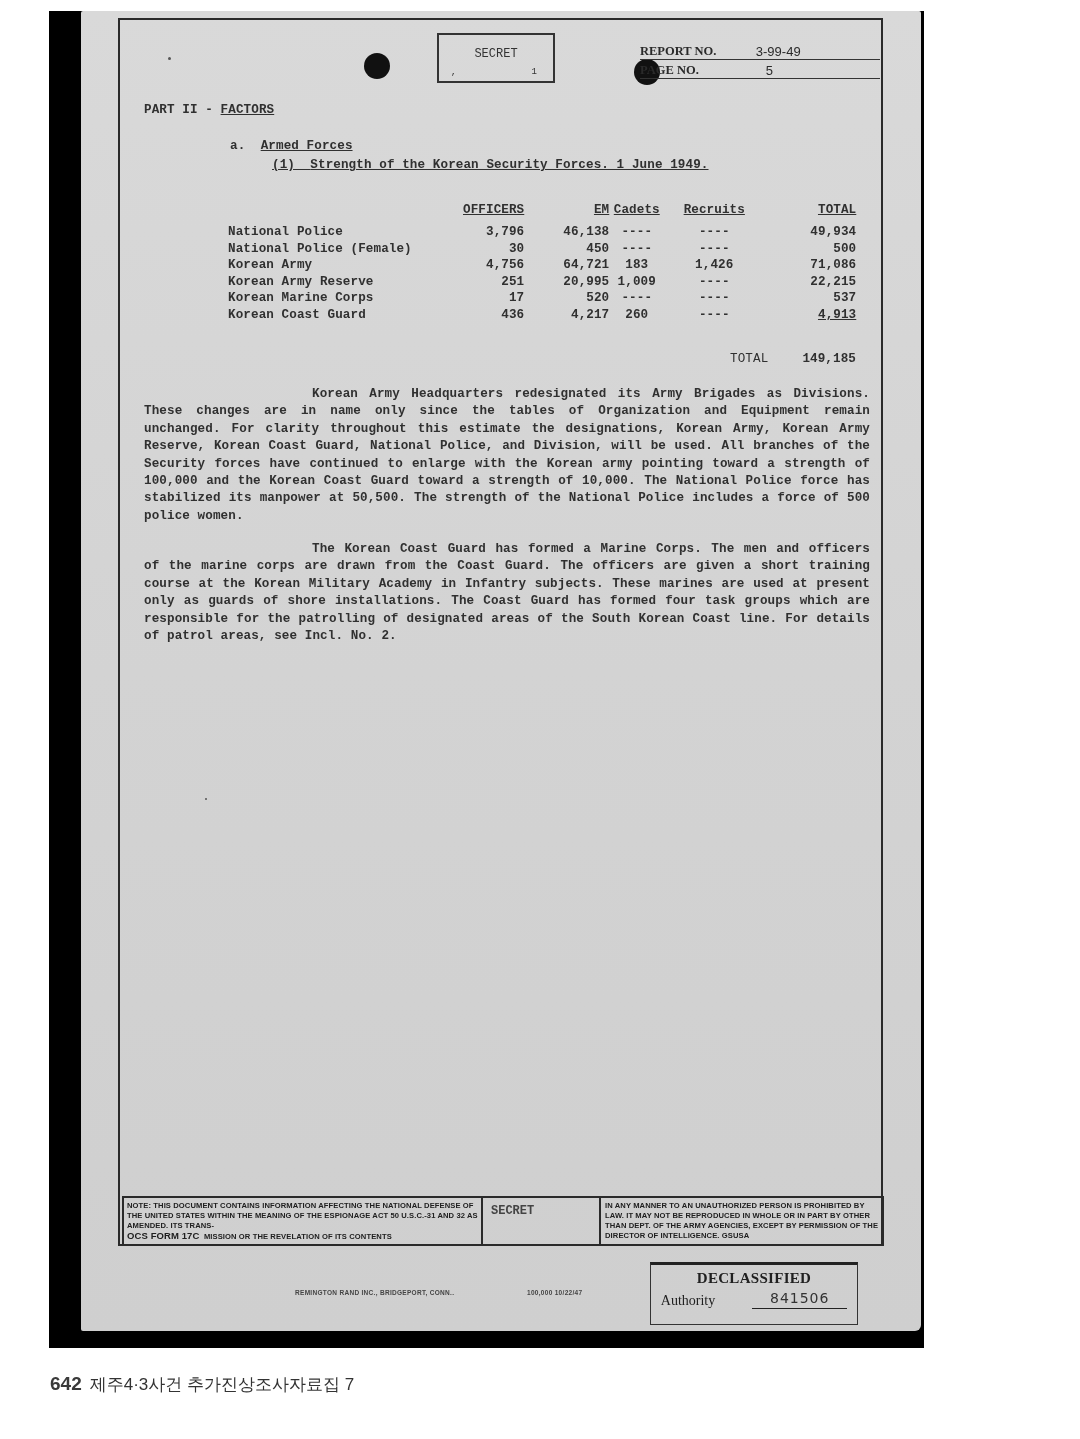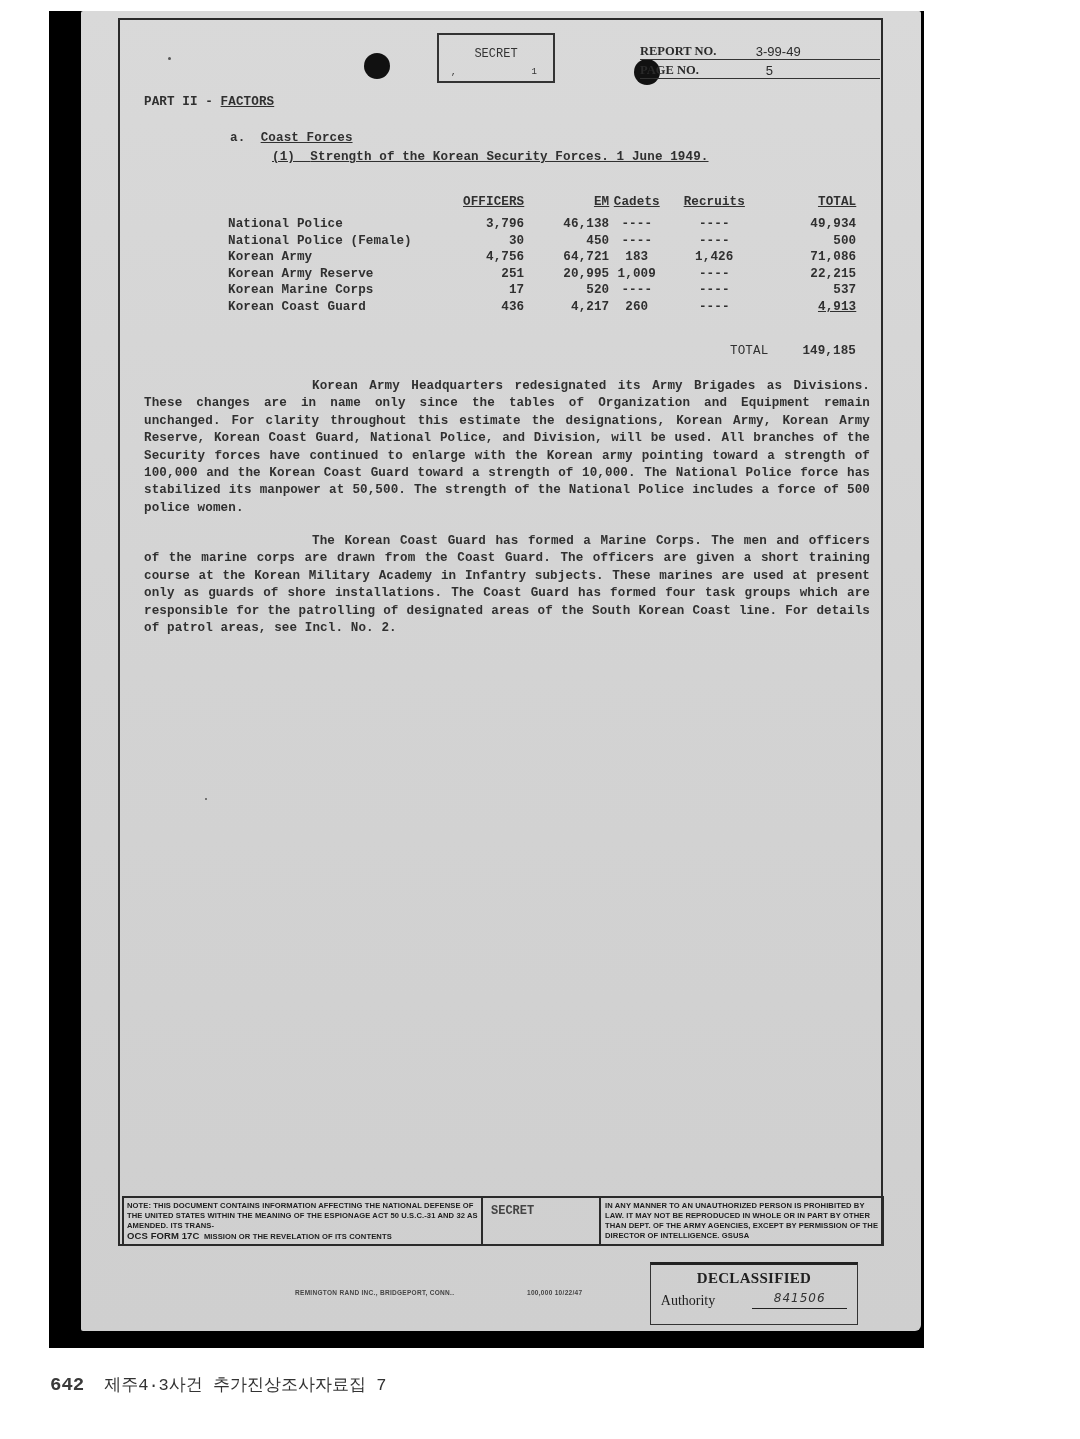"PART II - FACTORS" .typed { margin-top: none -> 8px }
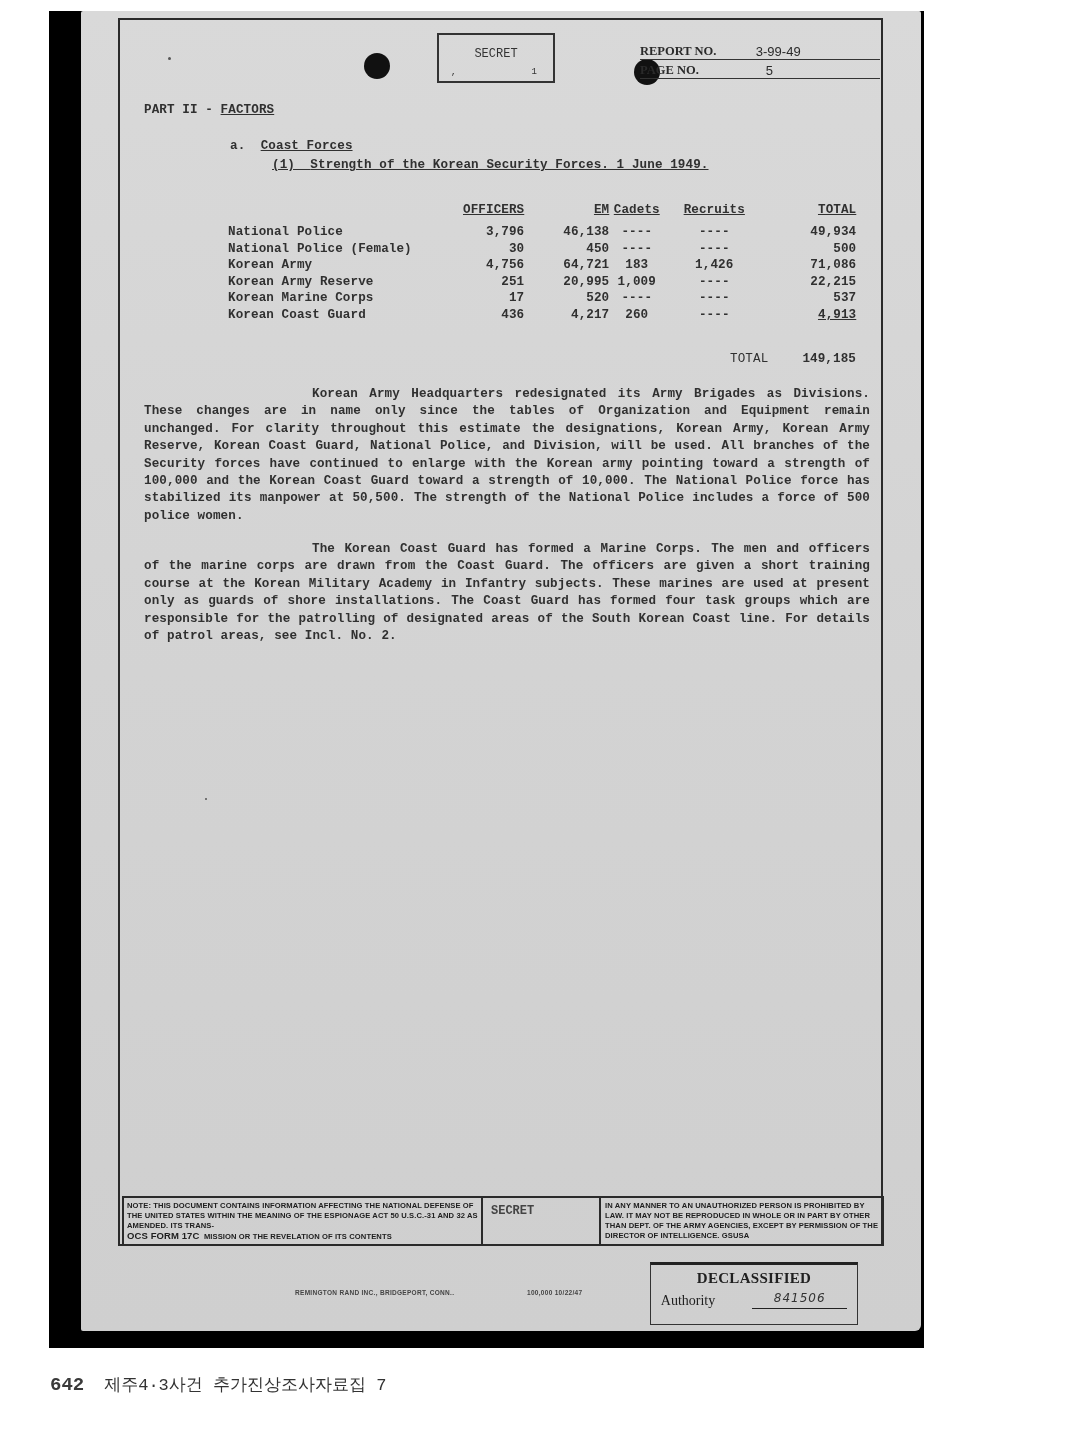"Coast Forces" span.u { text: Coast -> Armed }
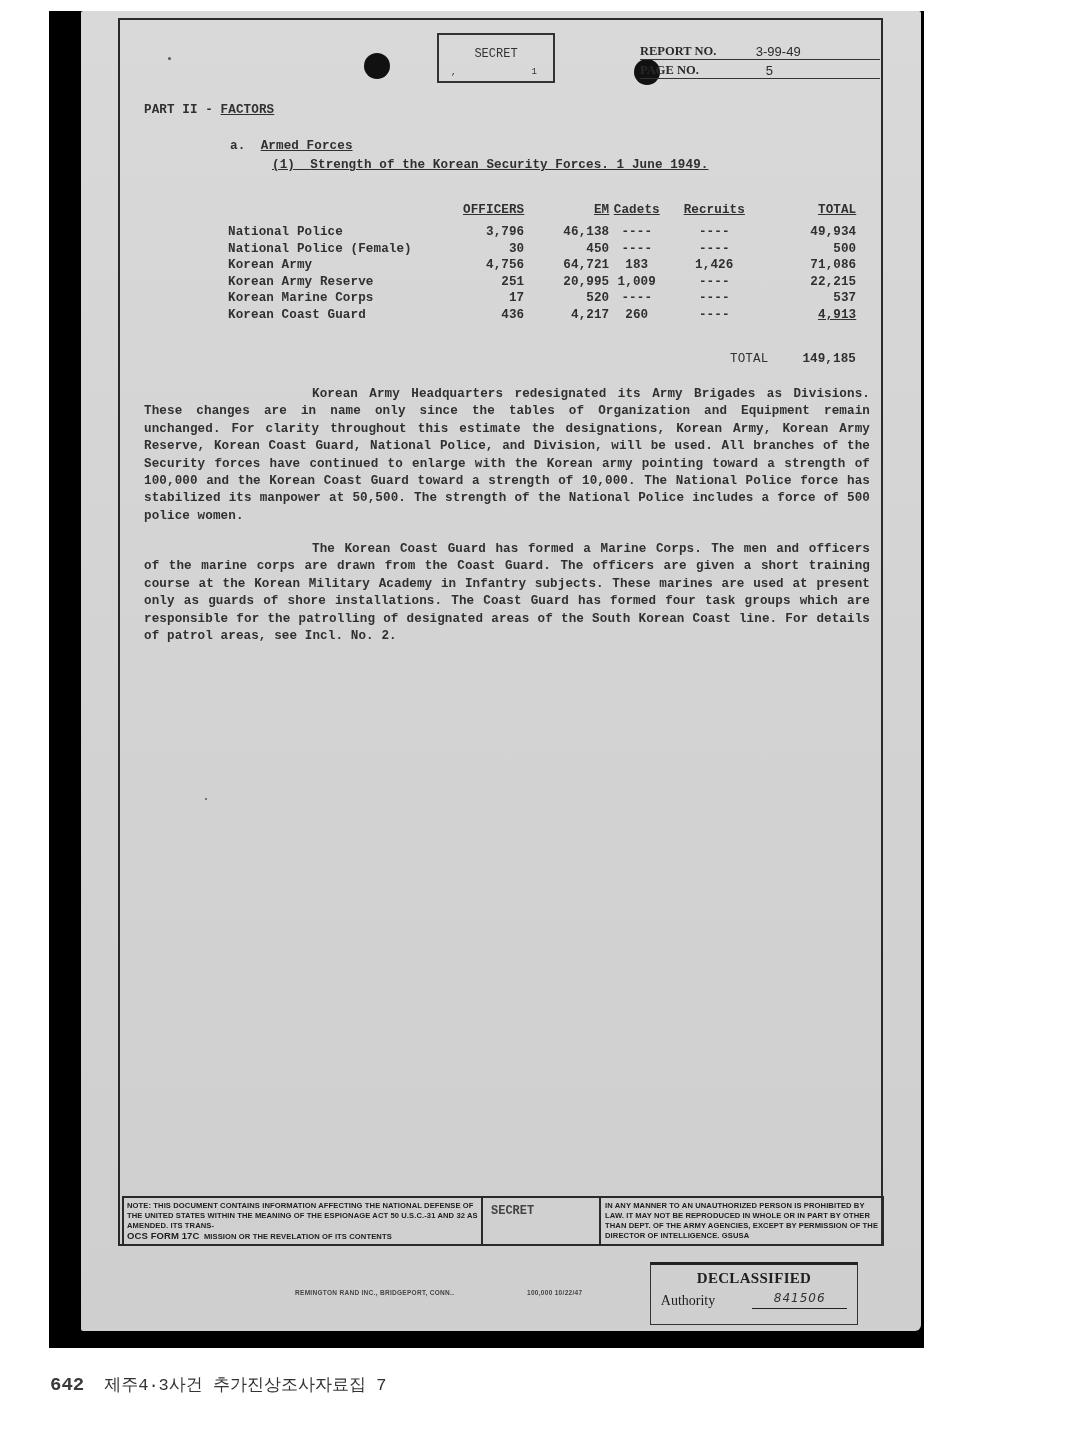"841506" .declass .auth-num { font-size: 12px -> 14px; font-style: italic -> none }
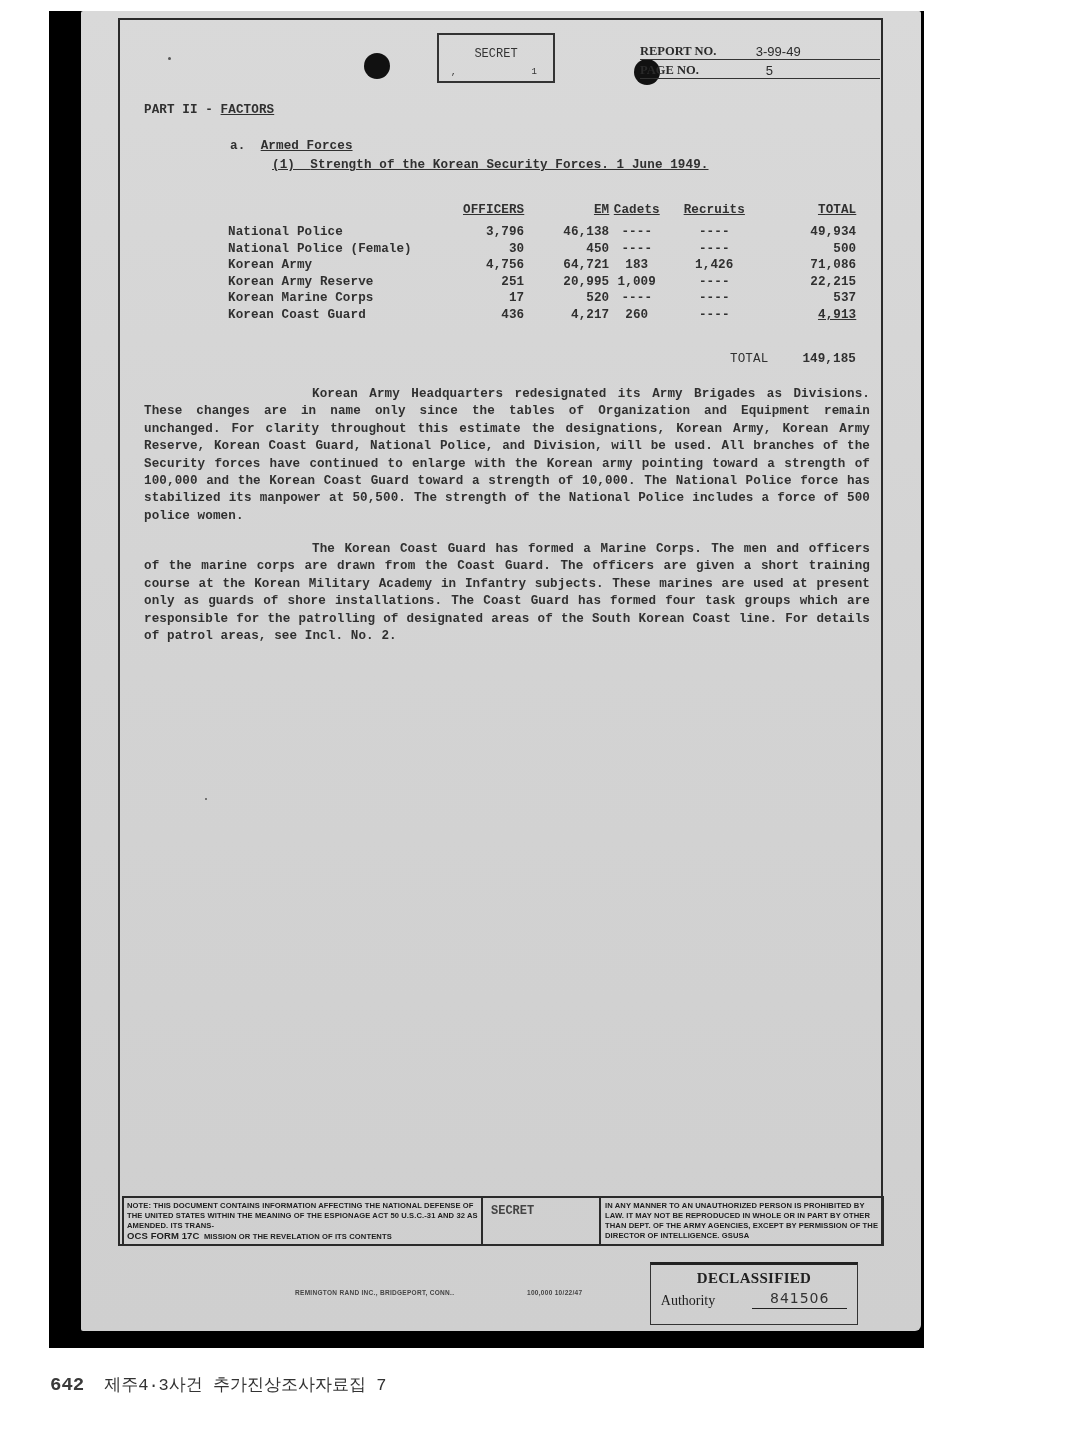"642" .page-footer { font-family: Liberation Mono, monospace -> Liberation Sans, sans-serif; gap: 20px -> 8px }
